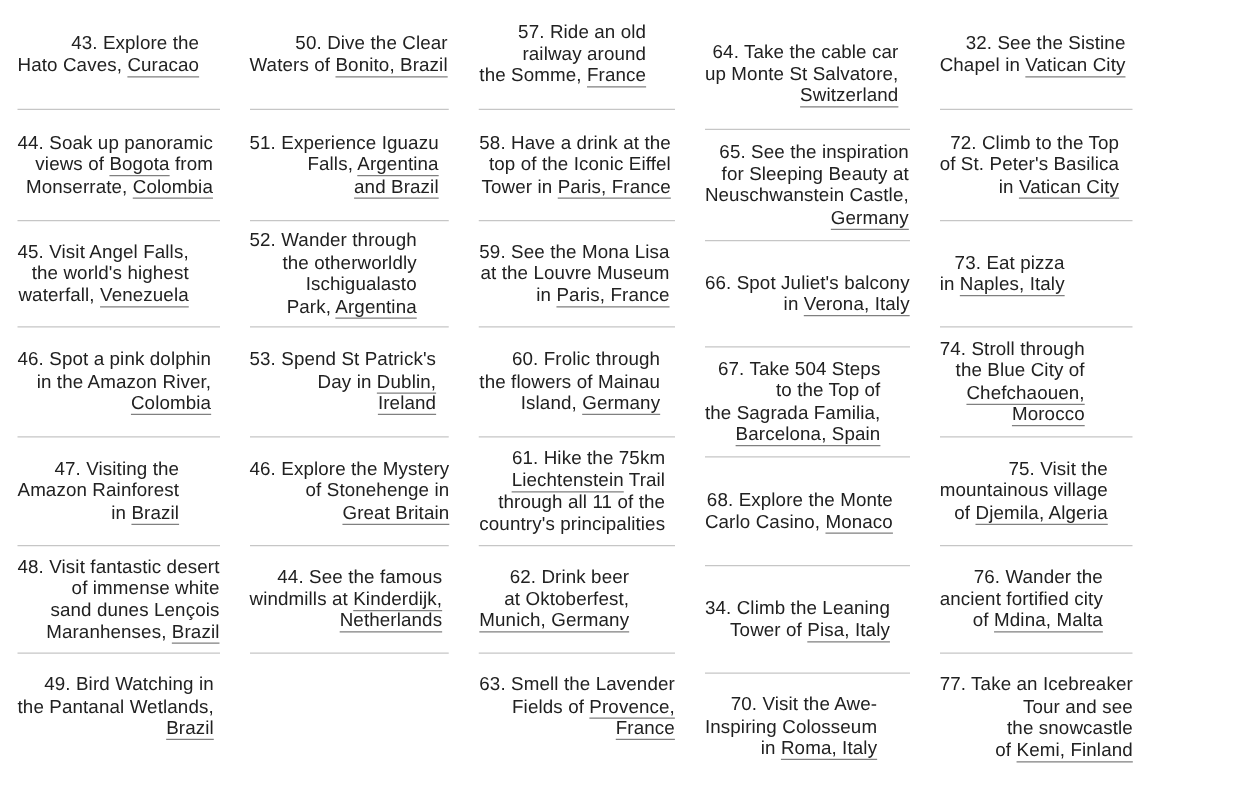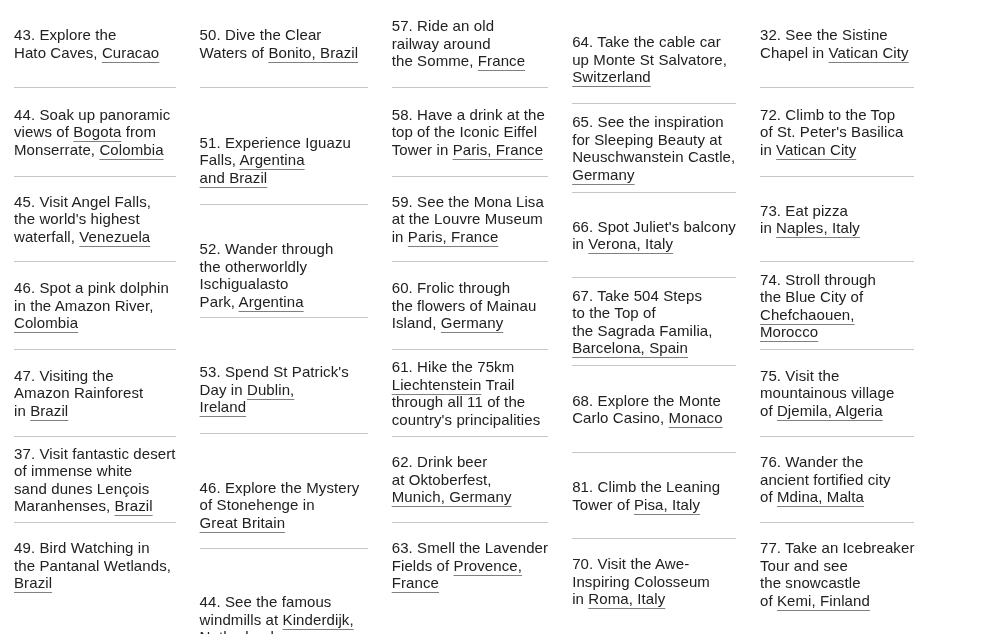"43. Explore the" .grid { text-align: none -> right }
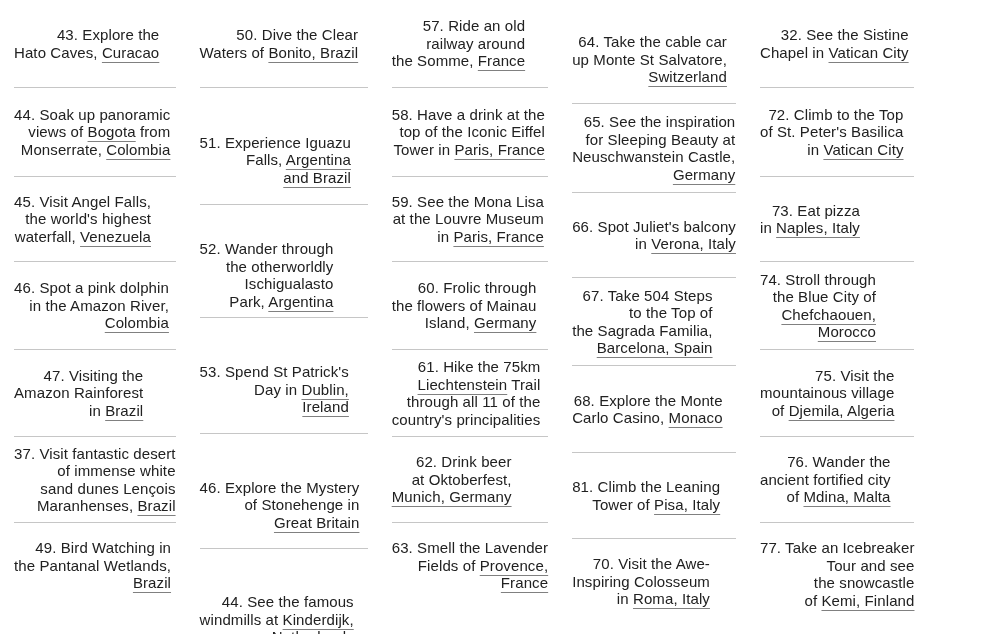"50. Dive the Clear" .col-1 { gap: 28px -> none }
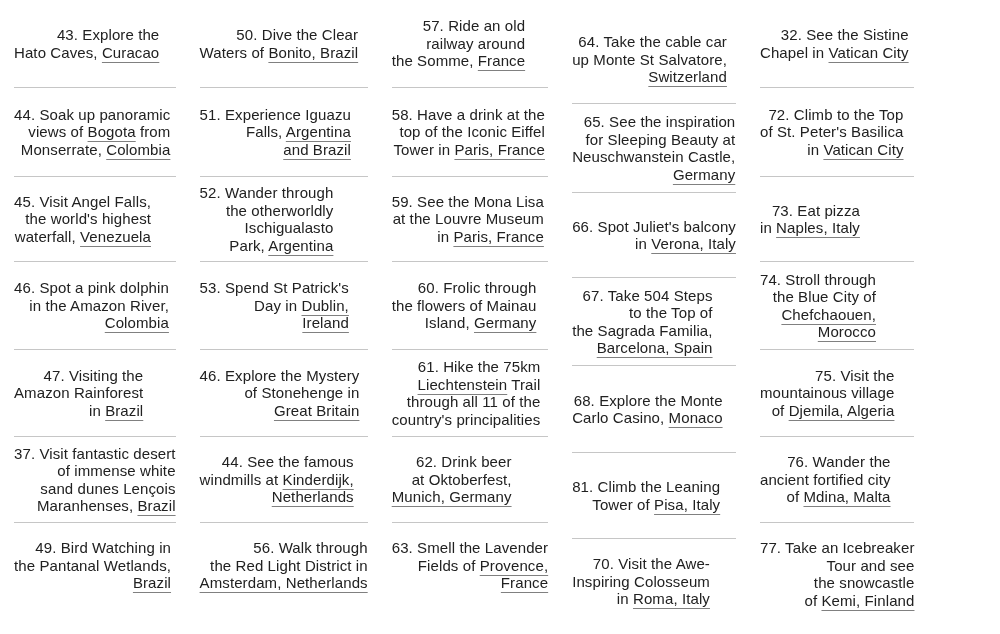"37. Visit fantastic desert" span { text: 37 -> 48 }
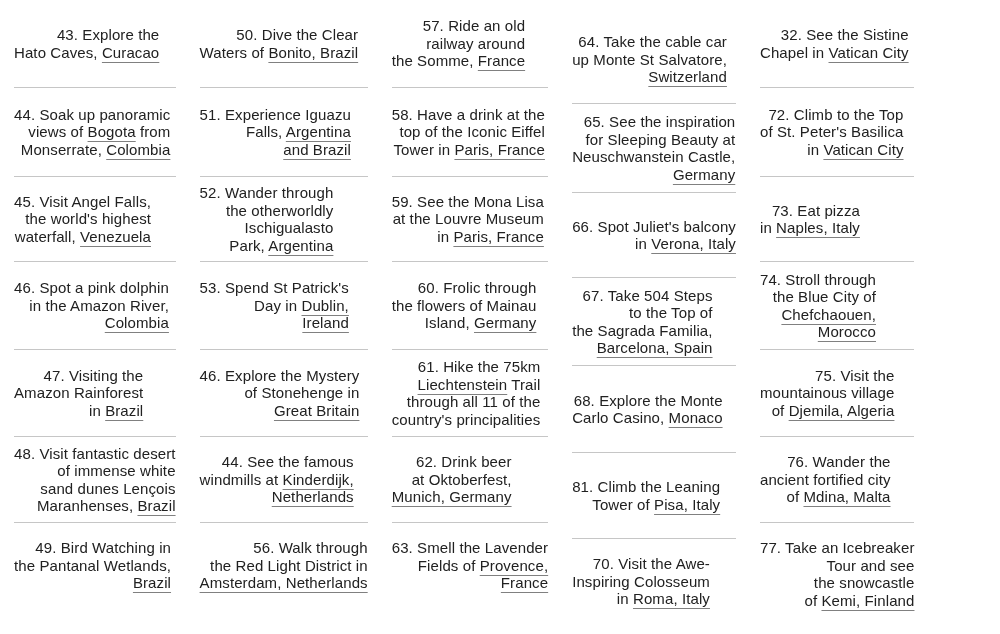"81. Climb the Leaning" span { text: 81 -> 34 }
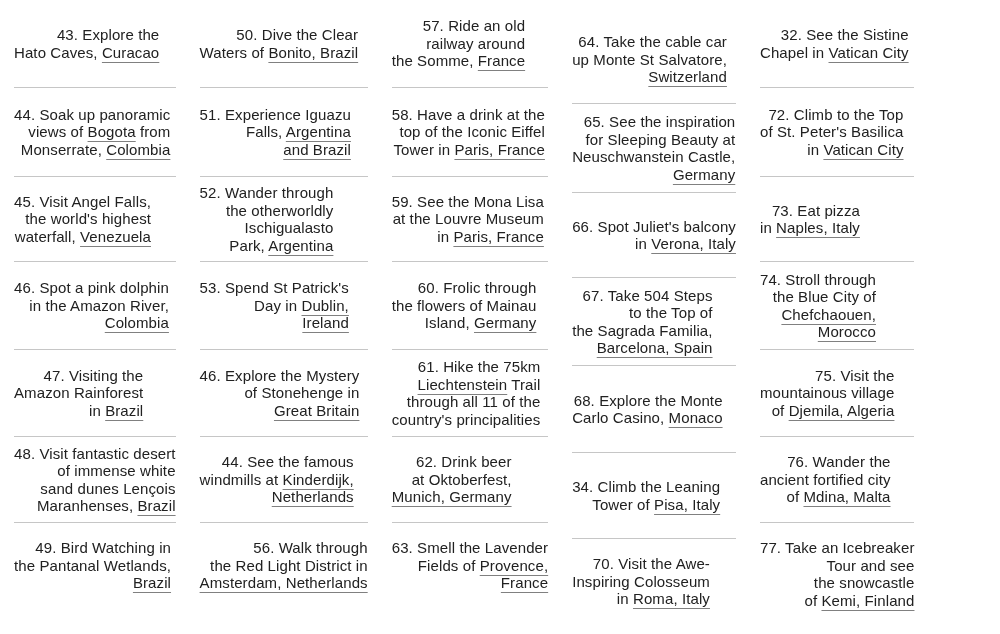"56. Walk through" div.cell { html: <div> <div><span>56. Walk through the Red Light District in </span><span>Amsterdam, Netherlands</span></div> </div> -> none }
